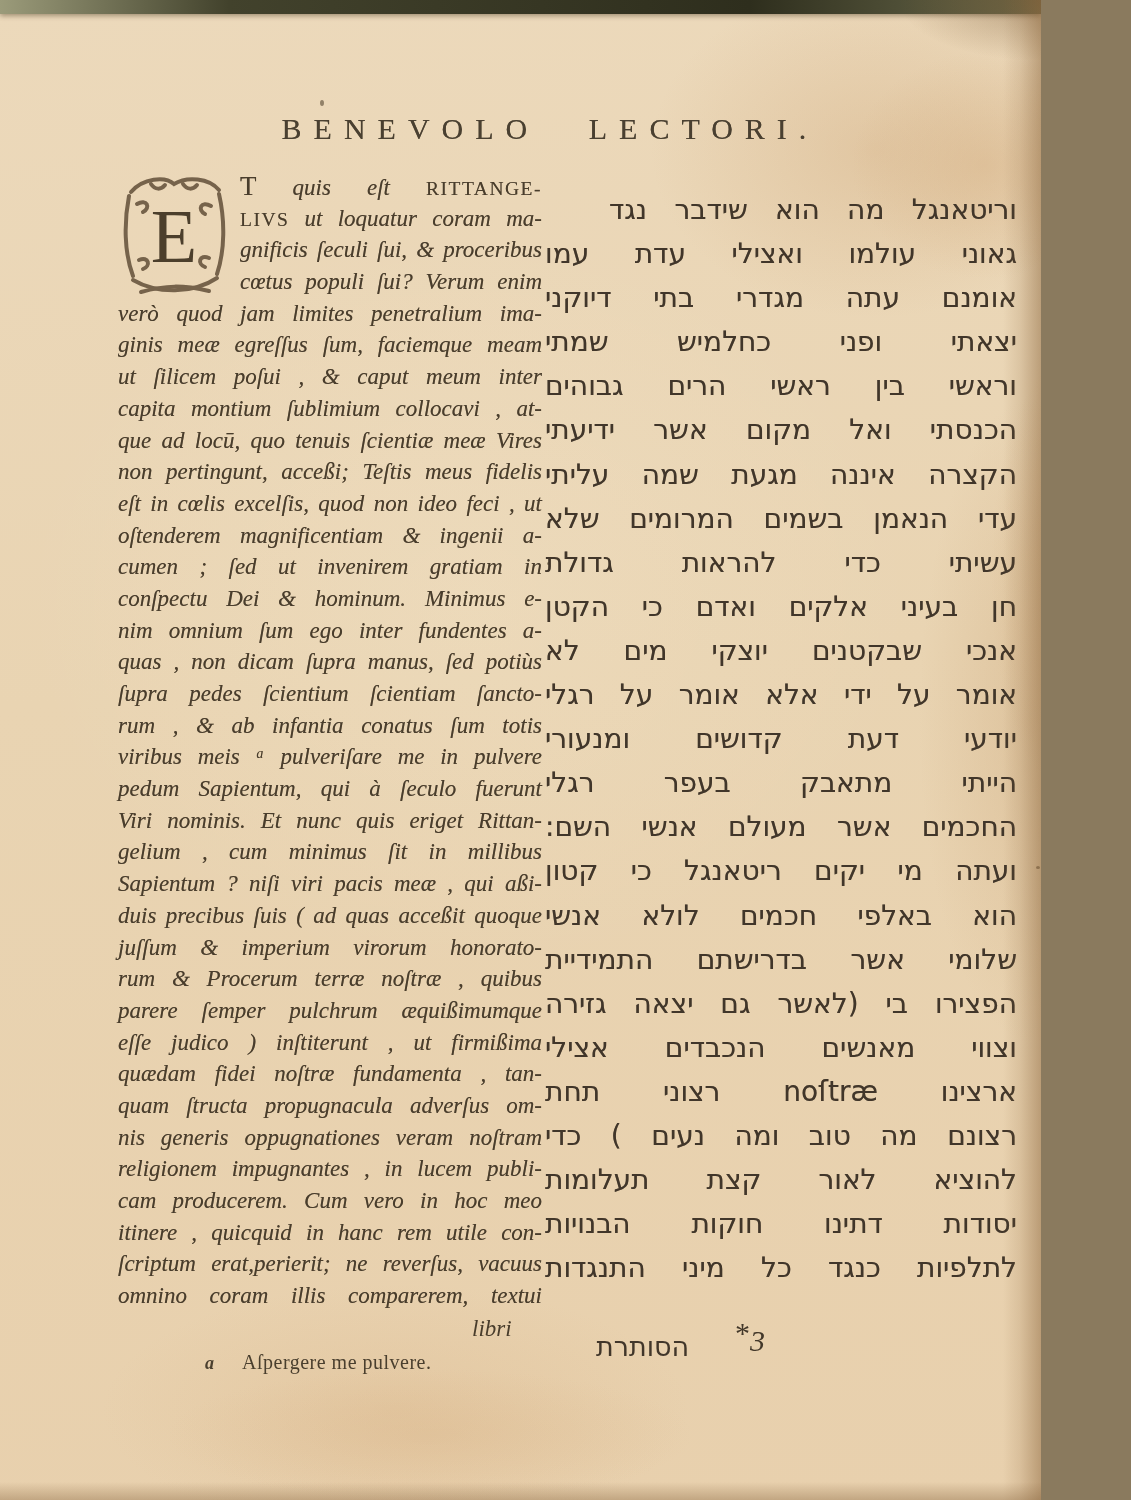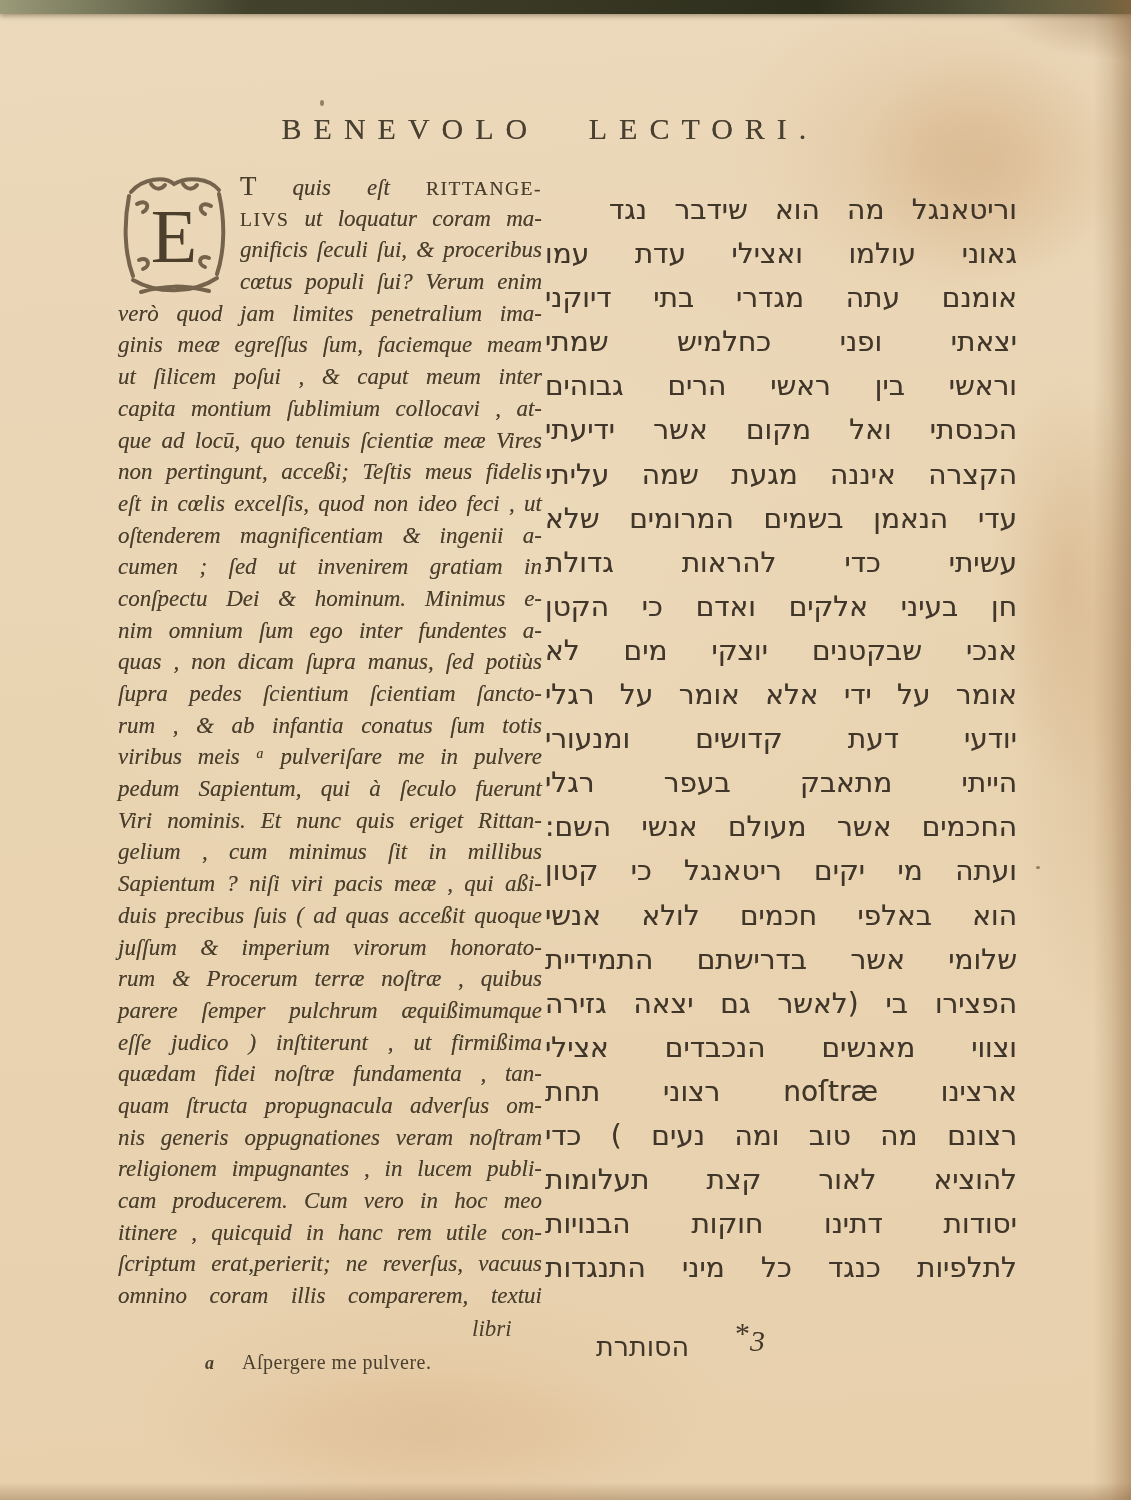"BENEVOLO LECTORI." .page { width: 1131px -> 1041px }
